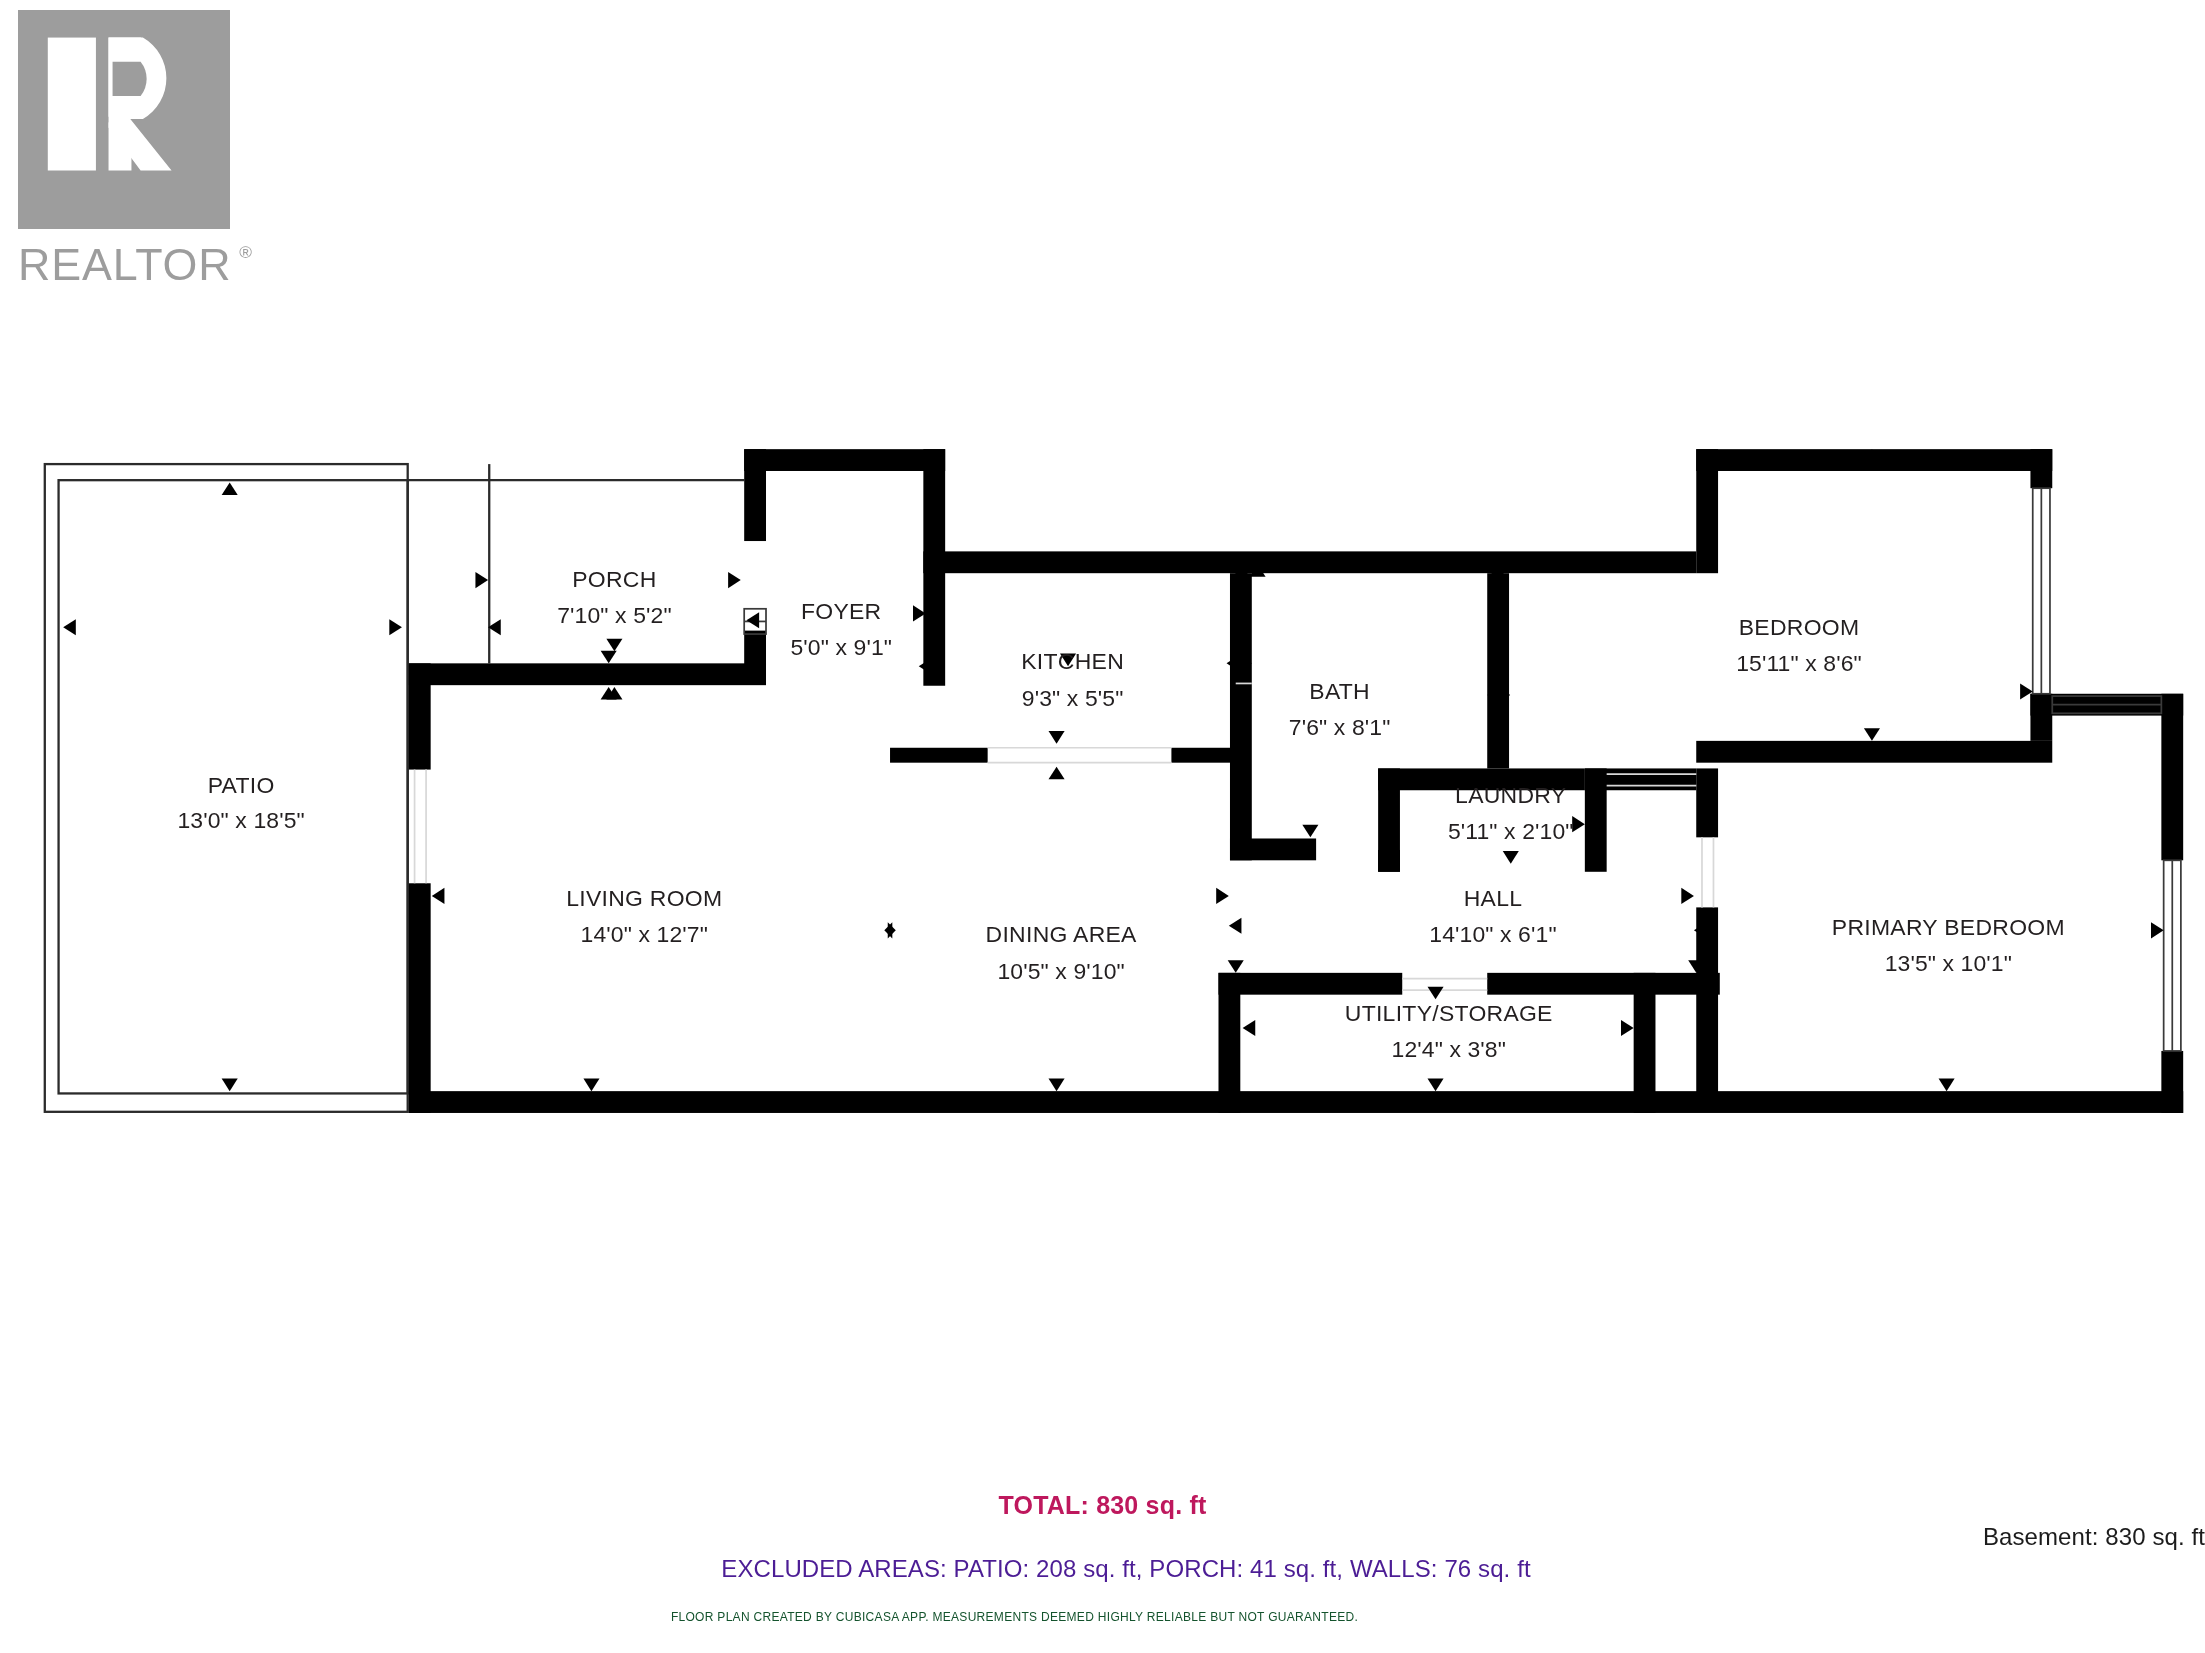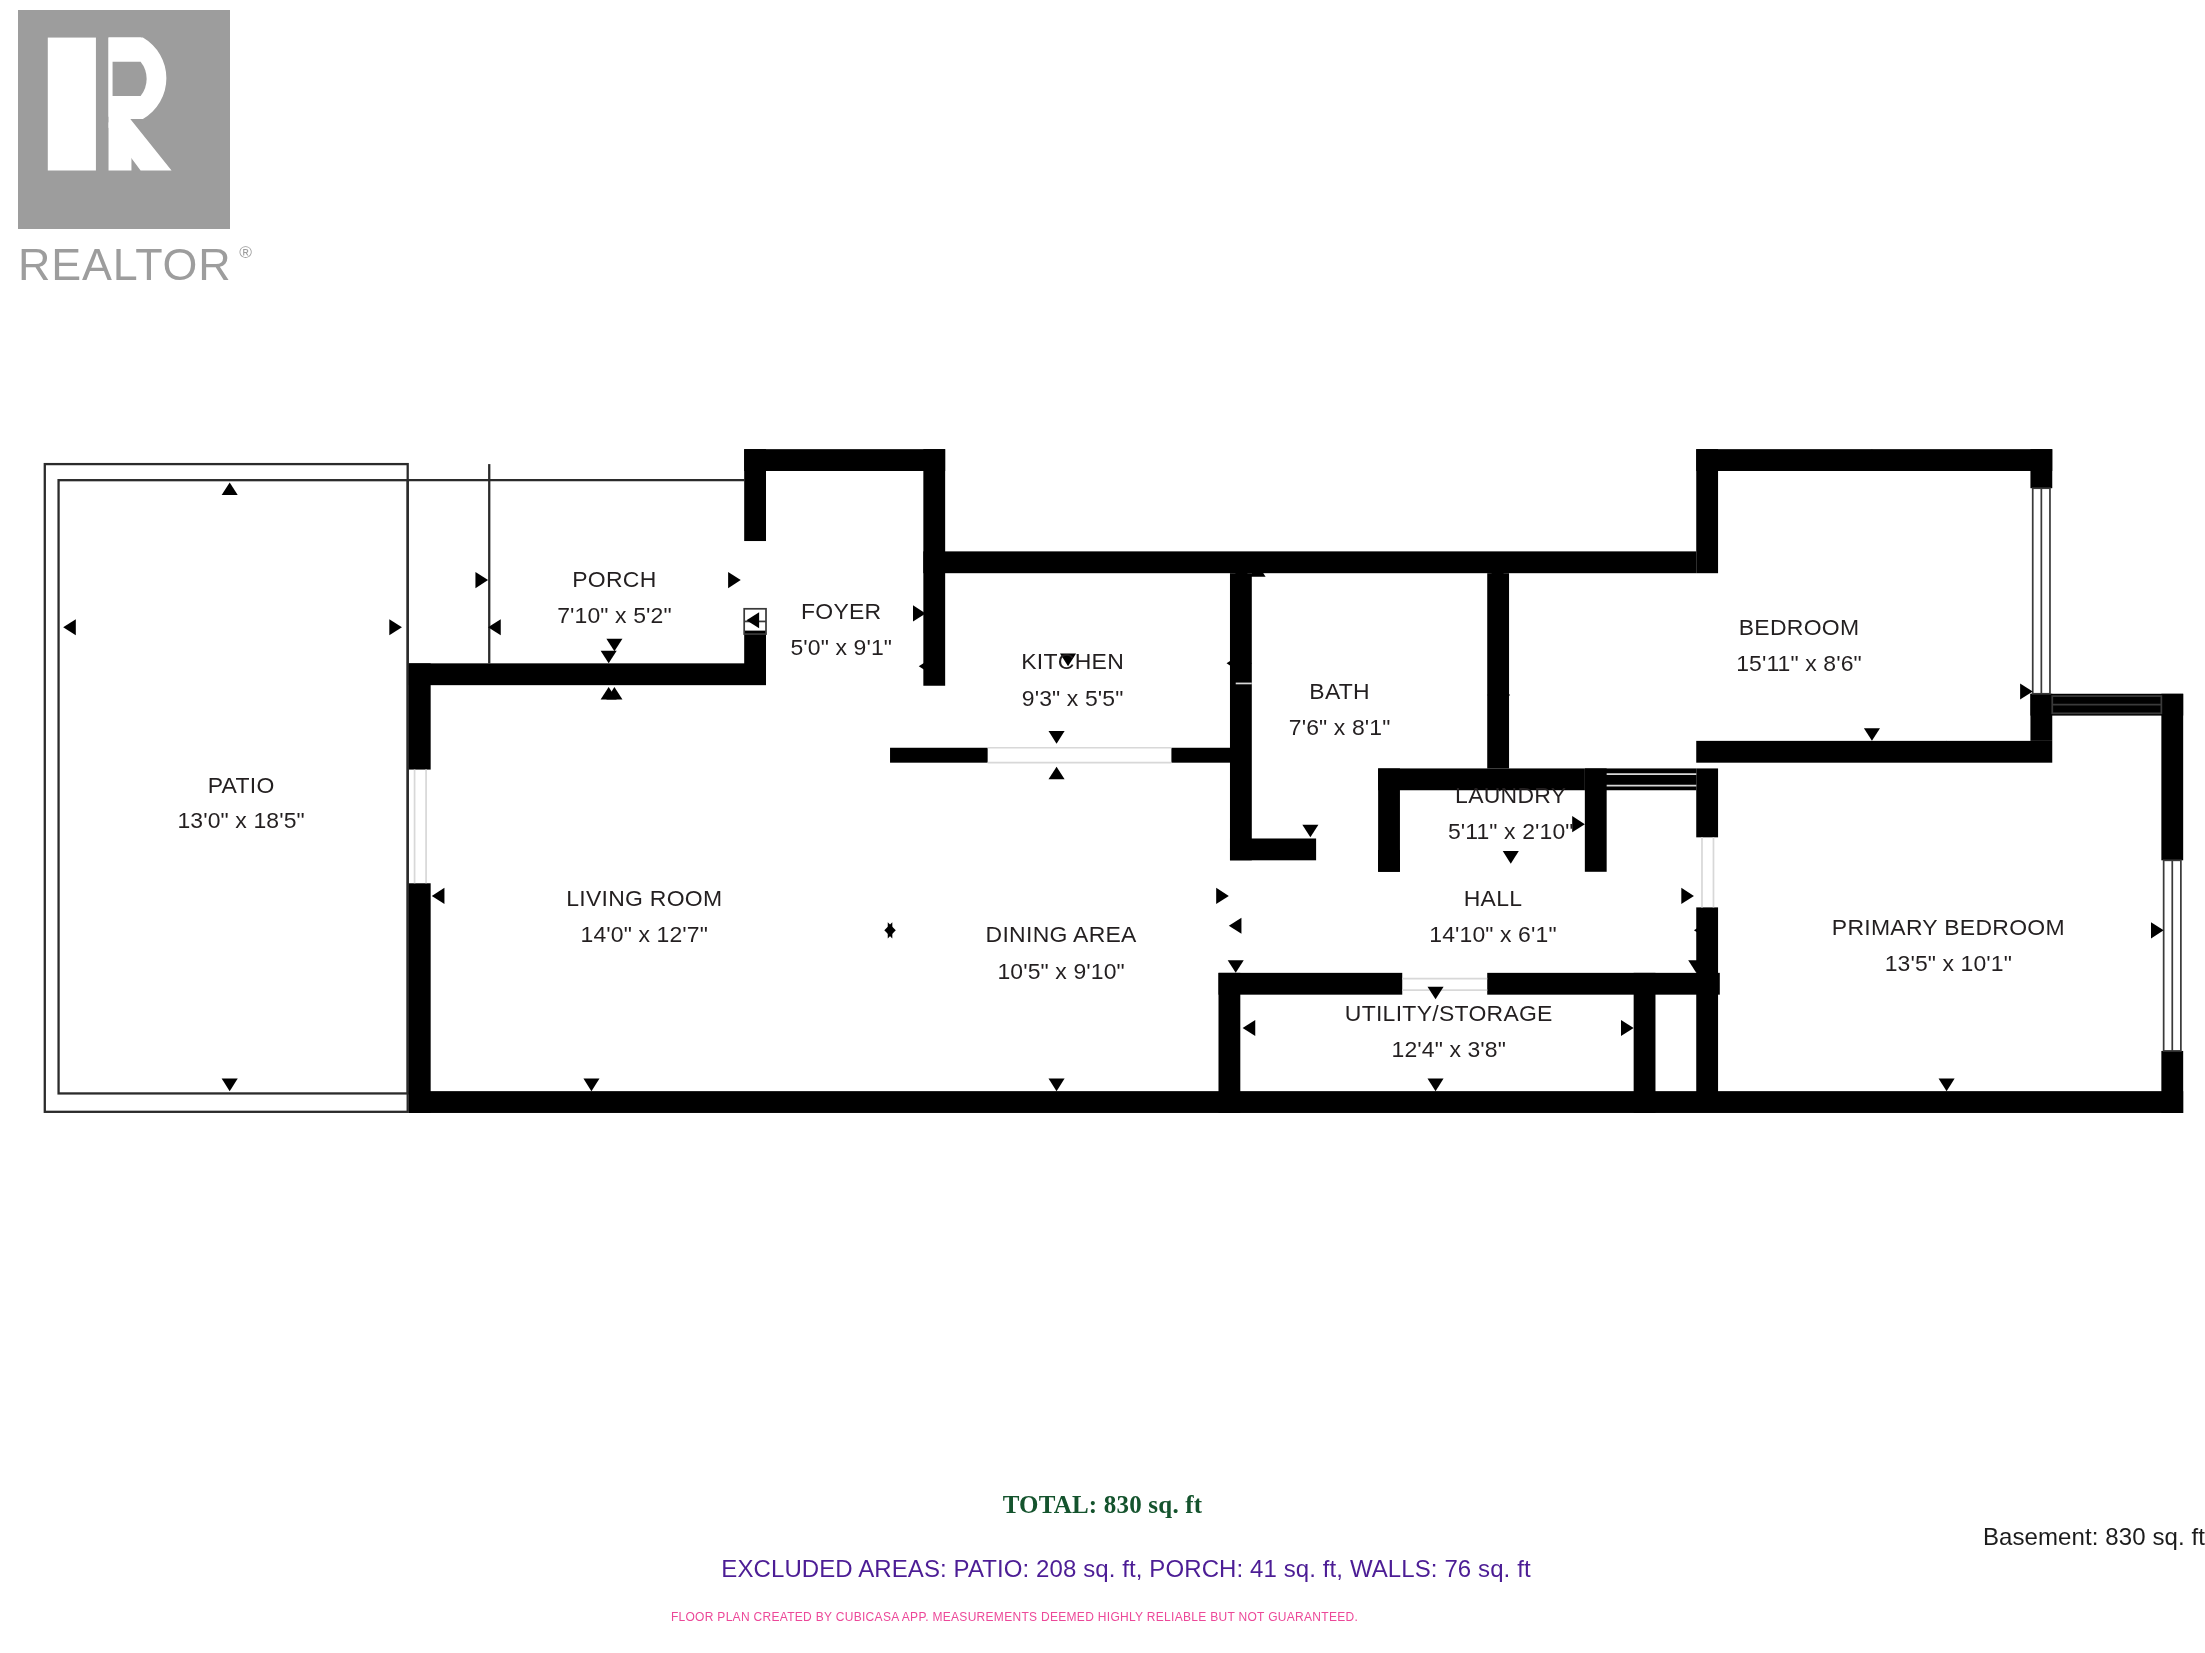"TOTAL: 830 sq. ft" #summary-total { color: #14532d -> #be185d; font-family: Liberation Serif, serif -> none }
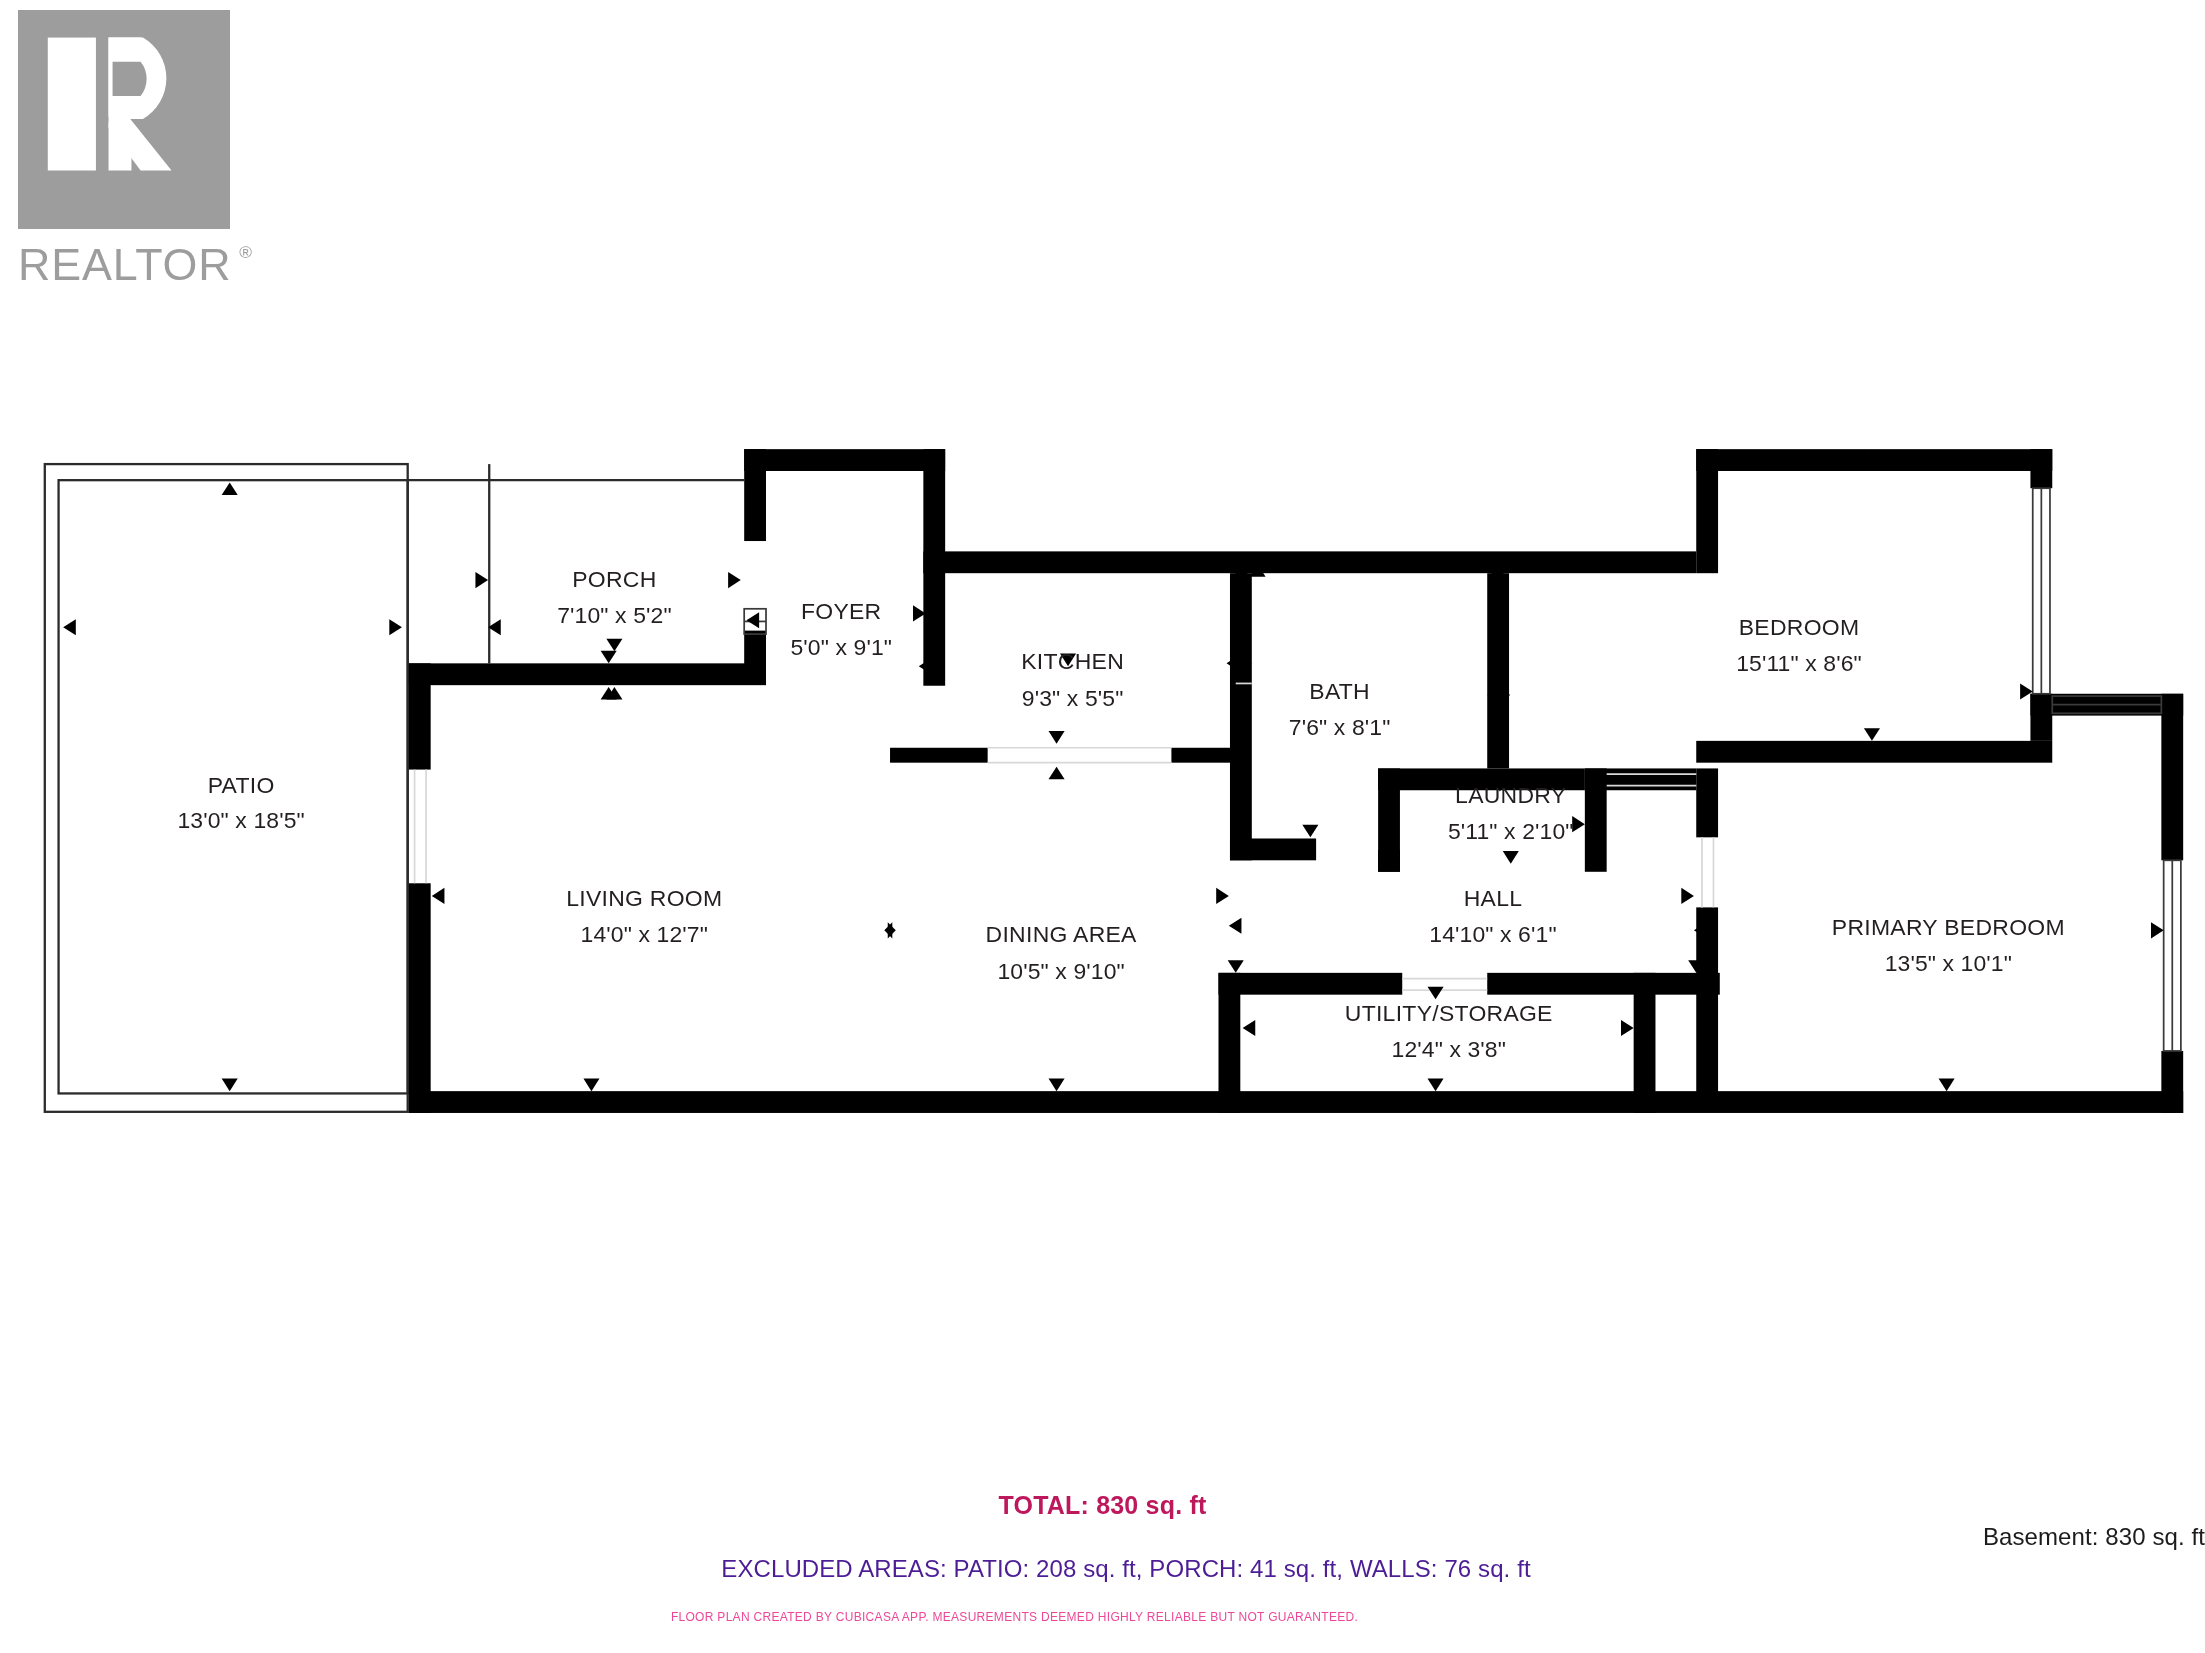"FLOOR PLAN CREATED BY CUBICASA" #disclaimer { color: #ec4899 -> #14532d }
